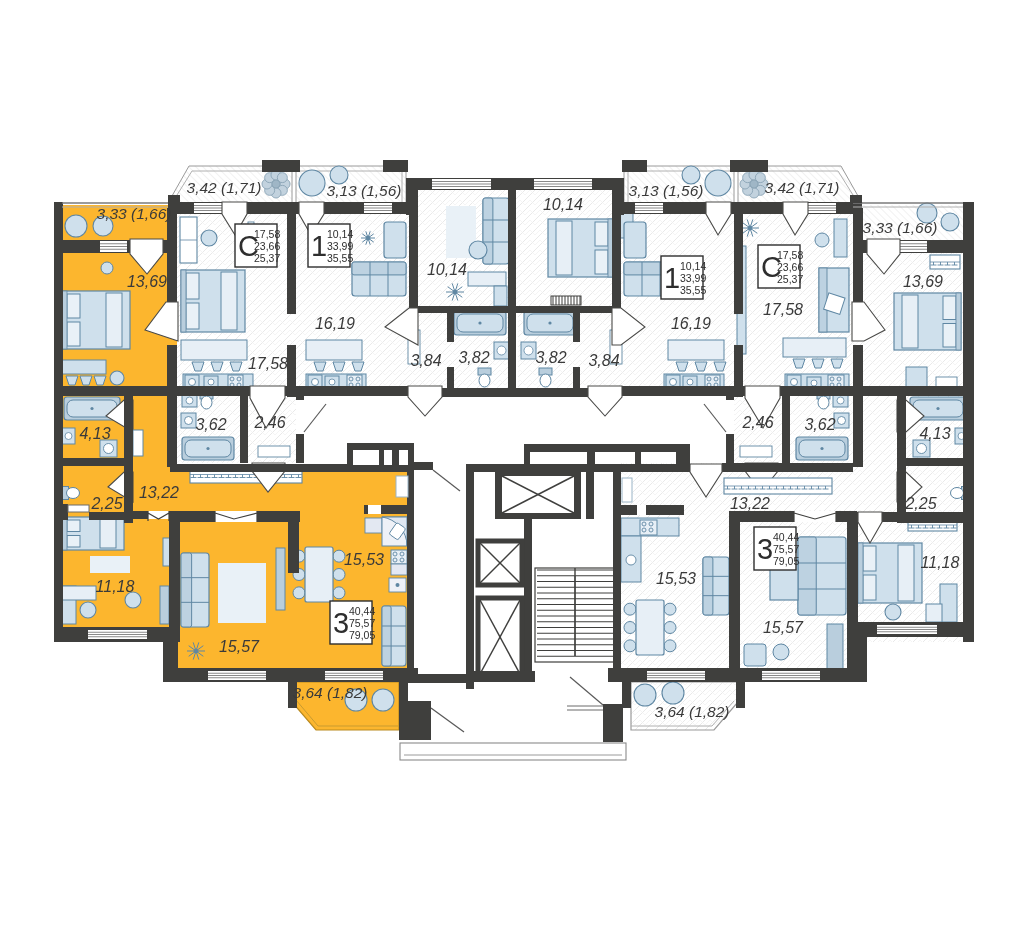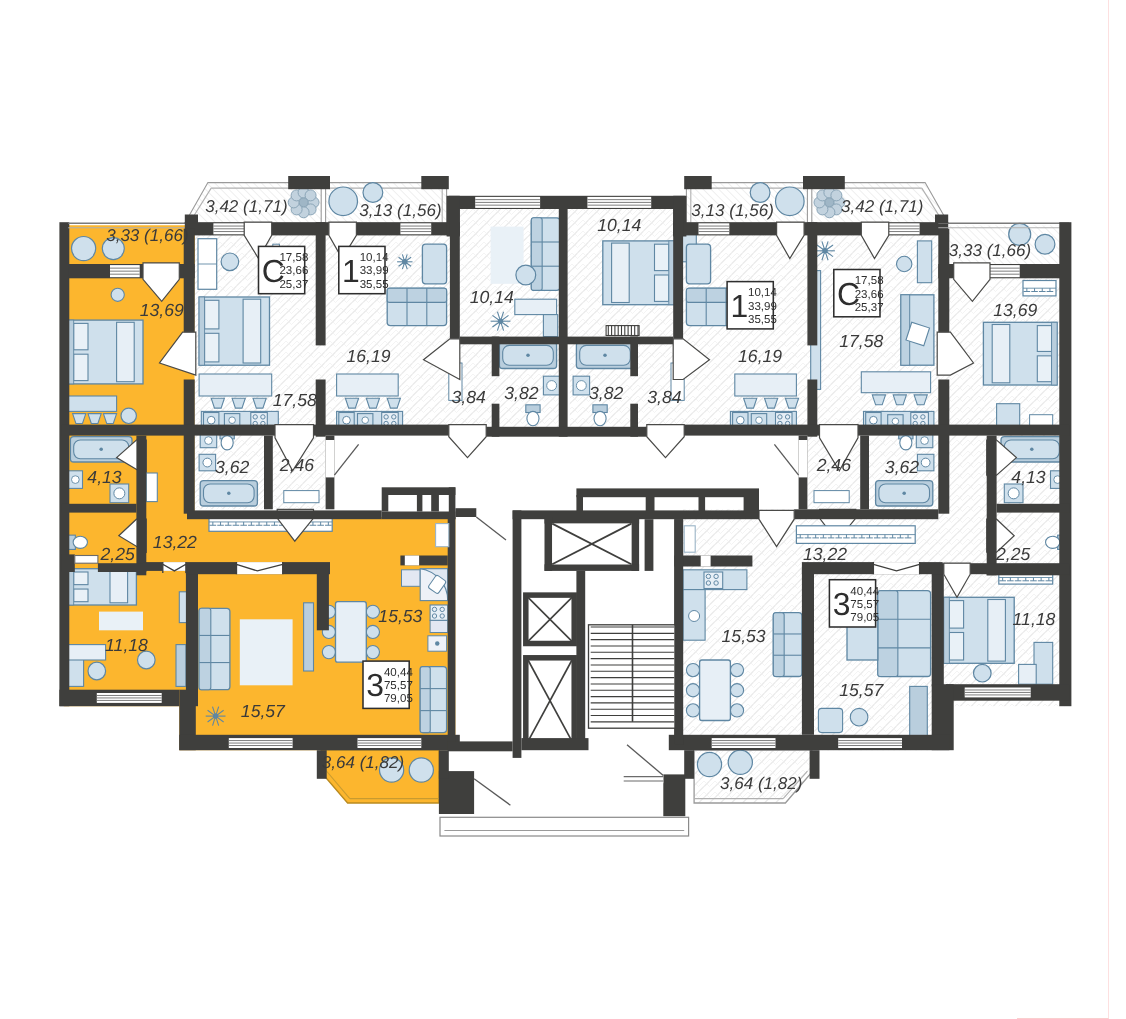"3,42 (1,71)" #wrap { background: #ef4444 -> #3b82f6 }
